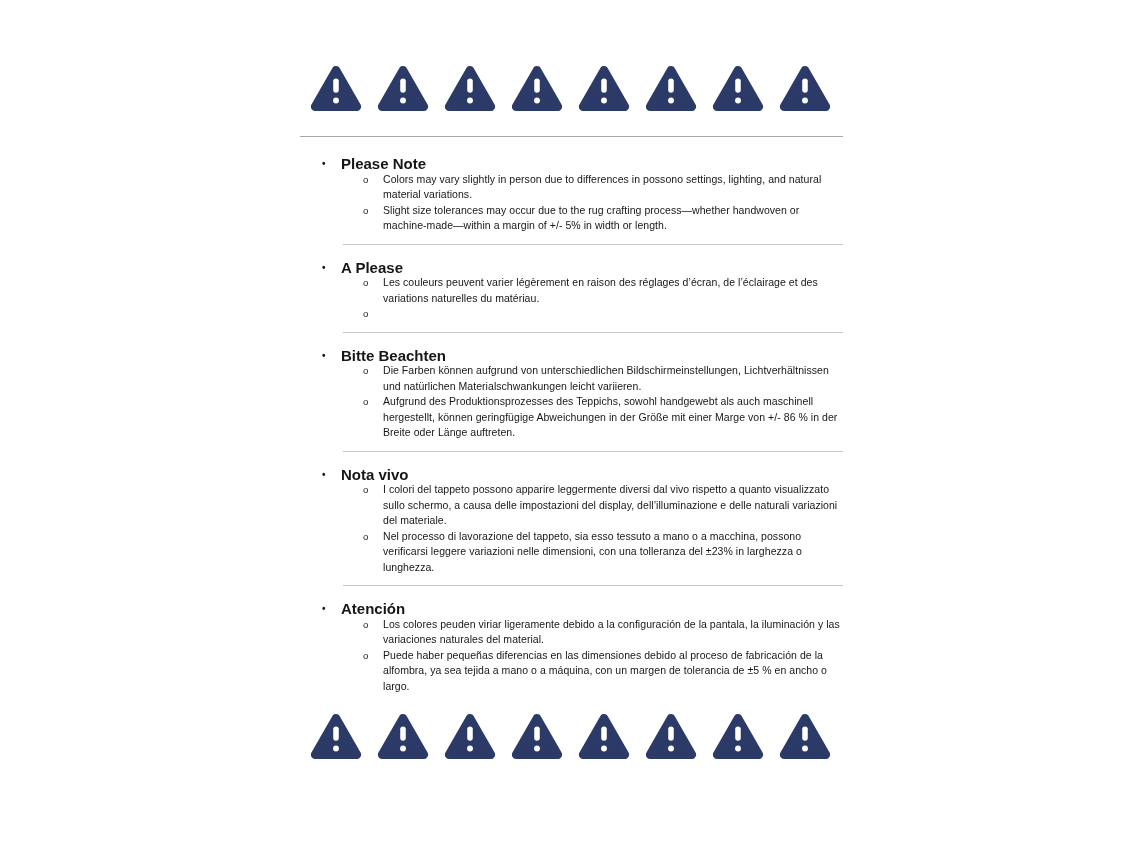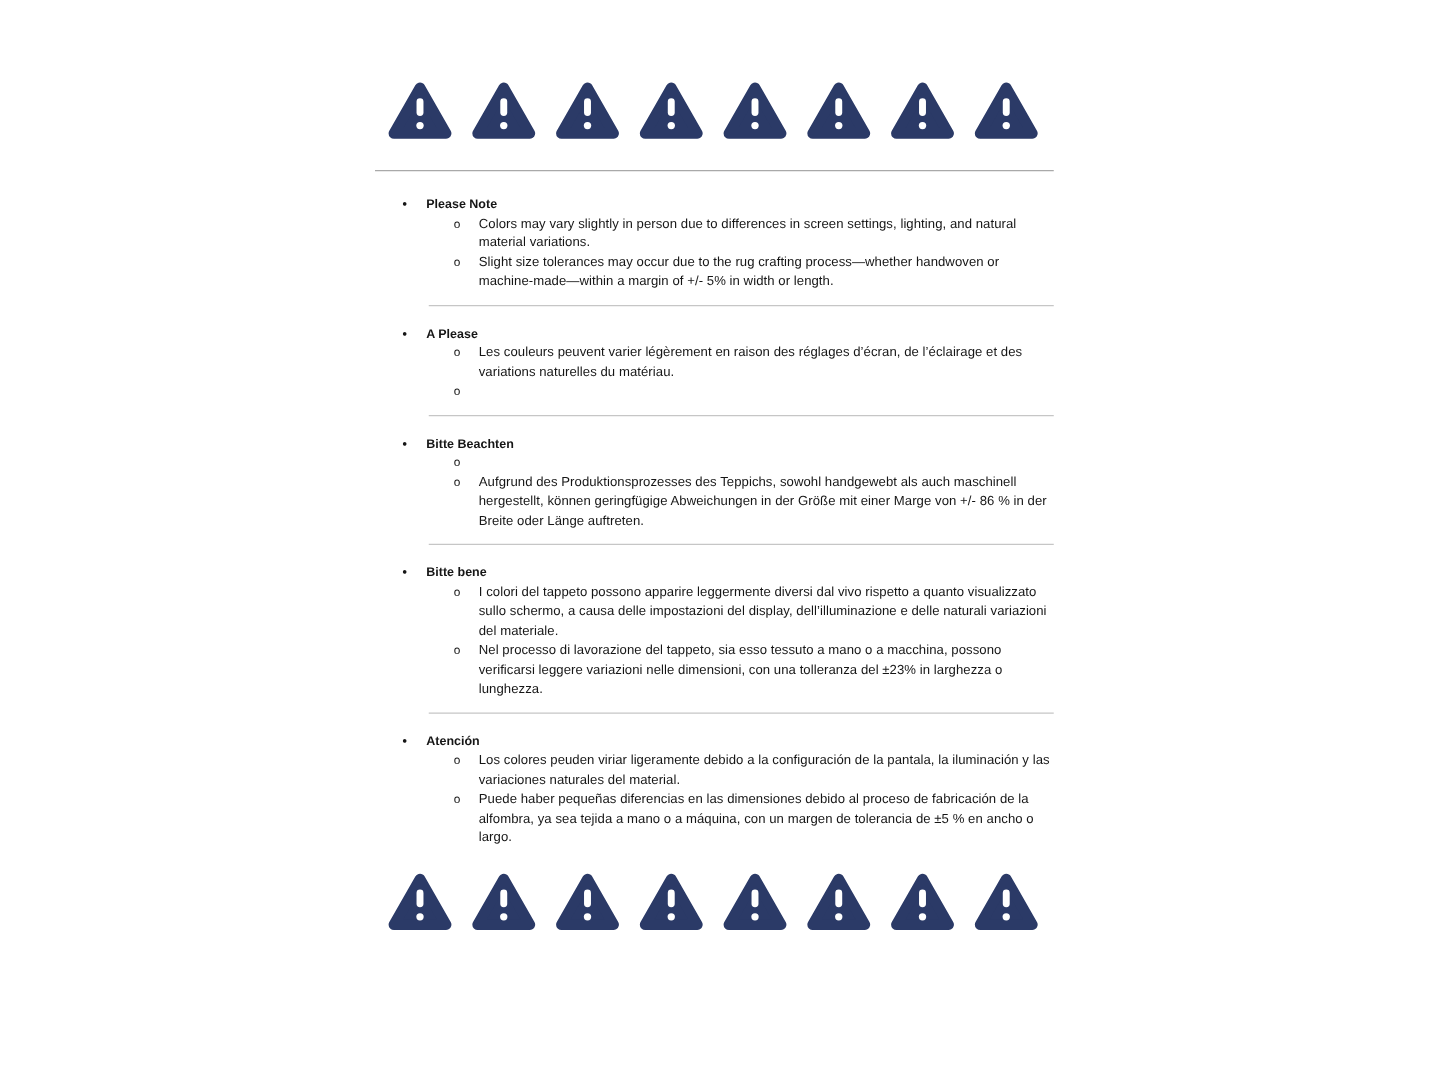"Please Note" .section-title { font-size: 10px -> 15px }
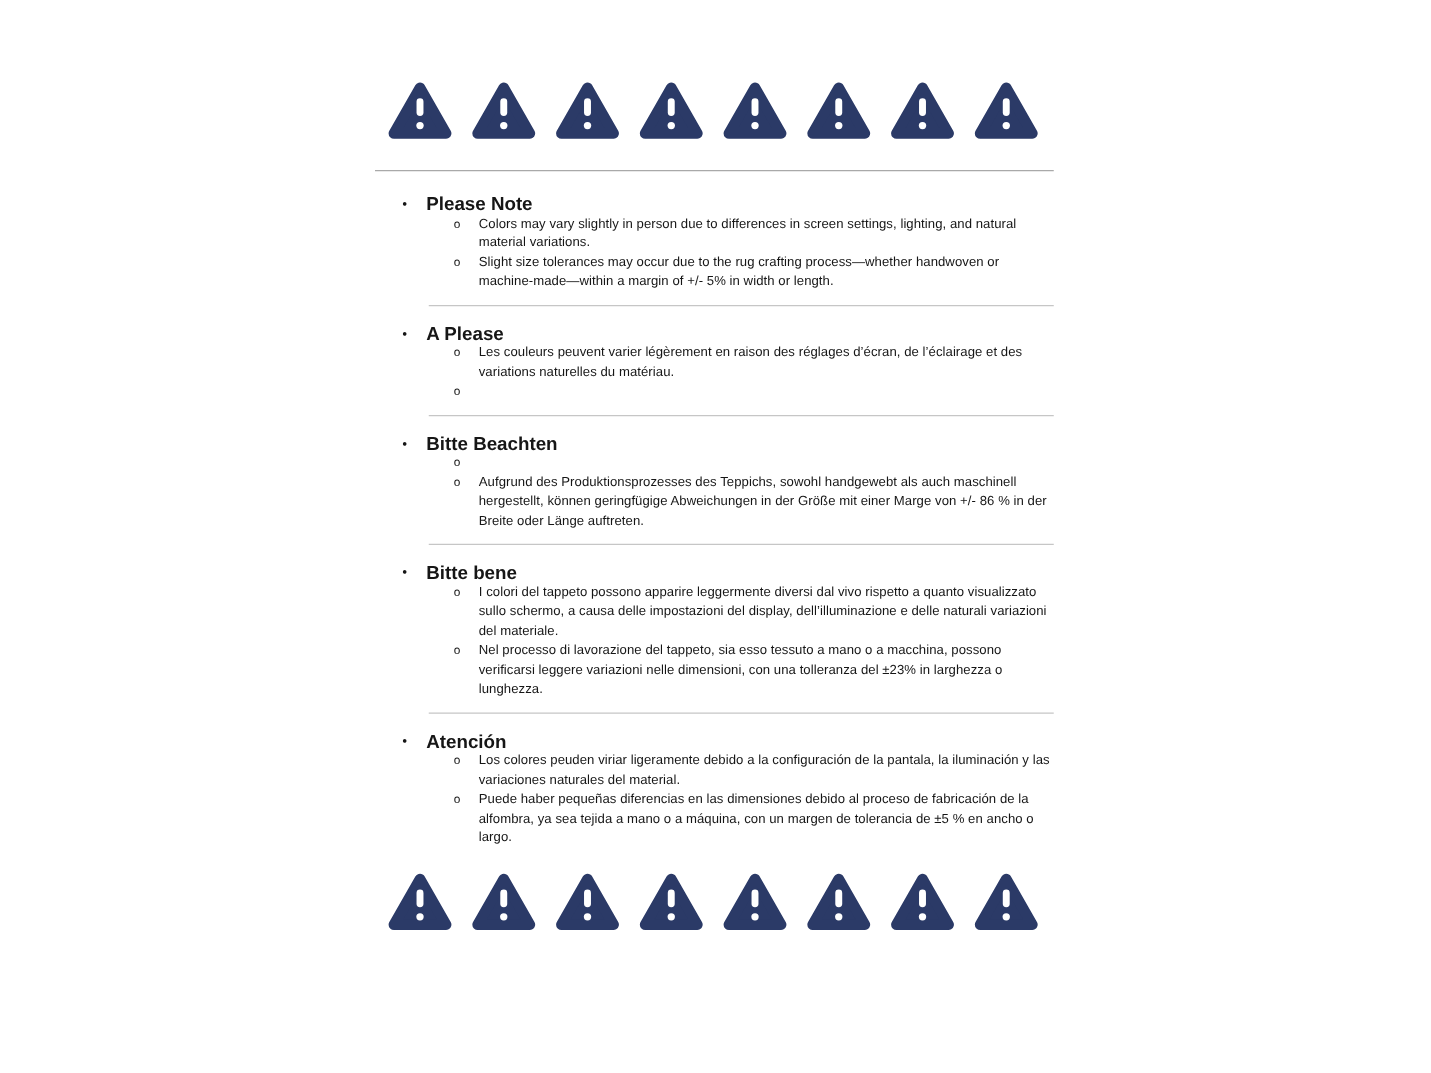"Colors may vary slightly in" p.sub-text { text: screen -> possono }
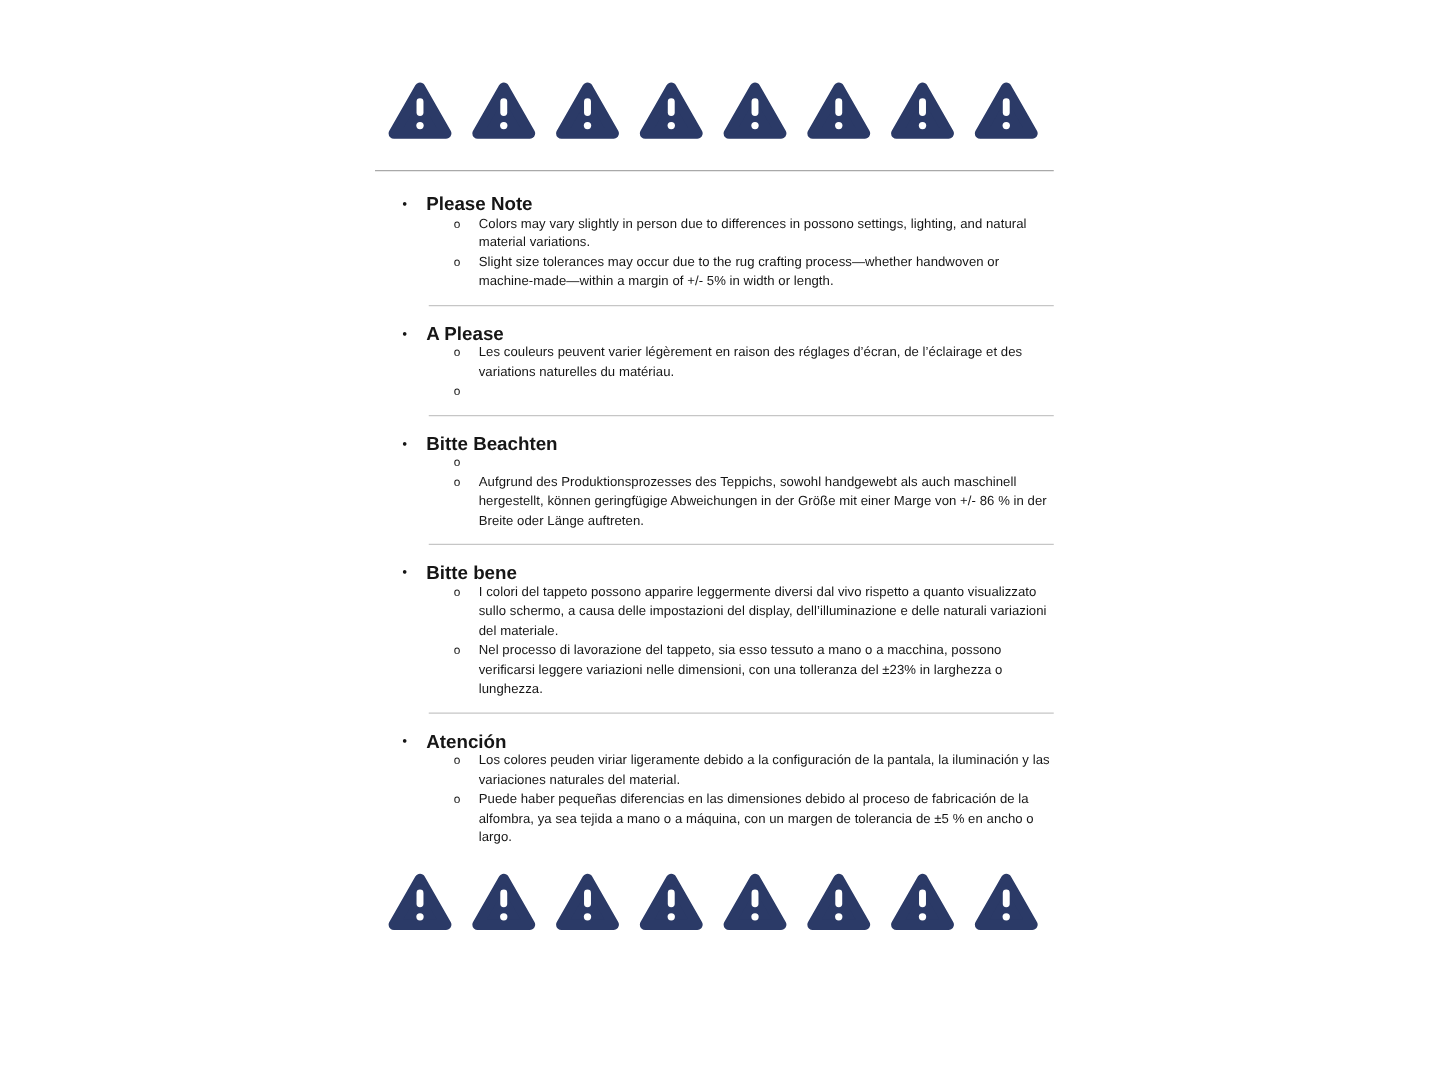"Die Farben können aufgrund von" p.sub-text { html: none -> <p>Die Farben können aufgrund von unterschiedlichen Bildschirmeinstellungen, Lichtverhältnissen und natürlichen Materialschwankungen leicht variieren.</p> }
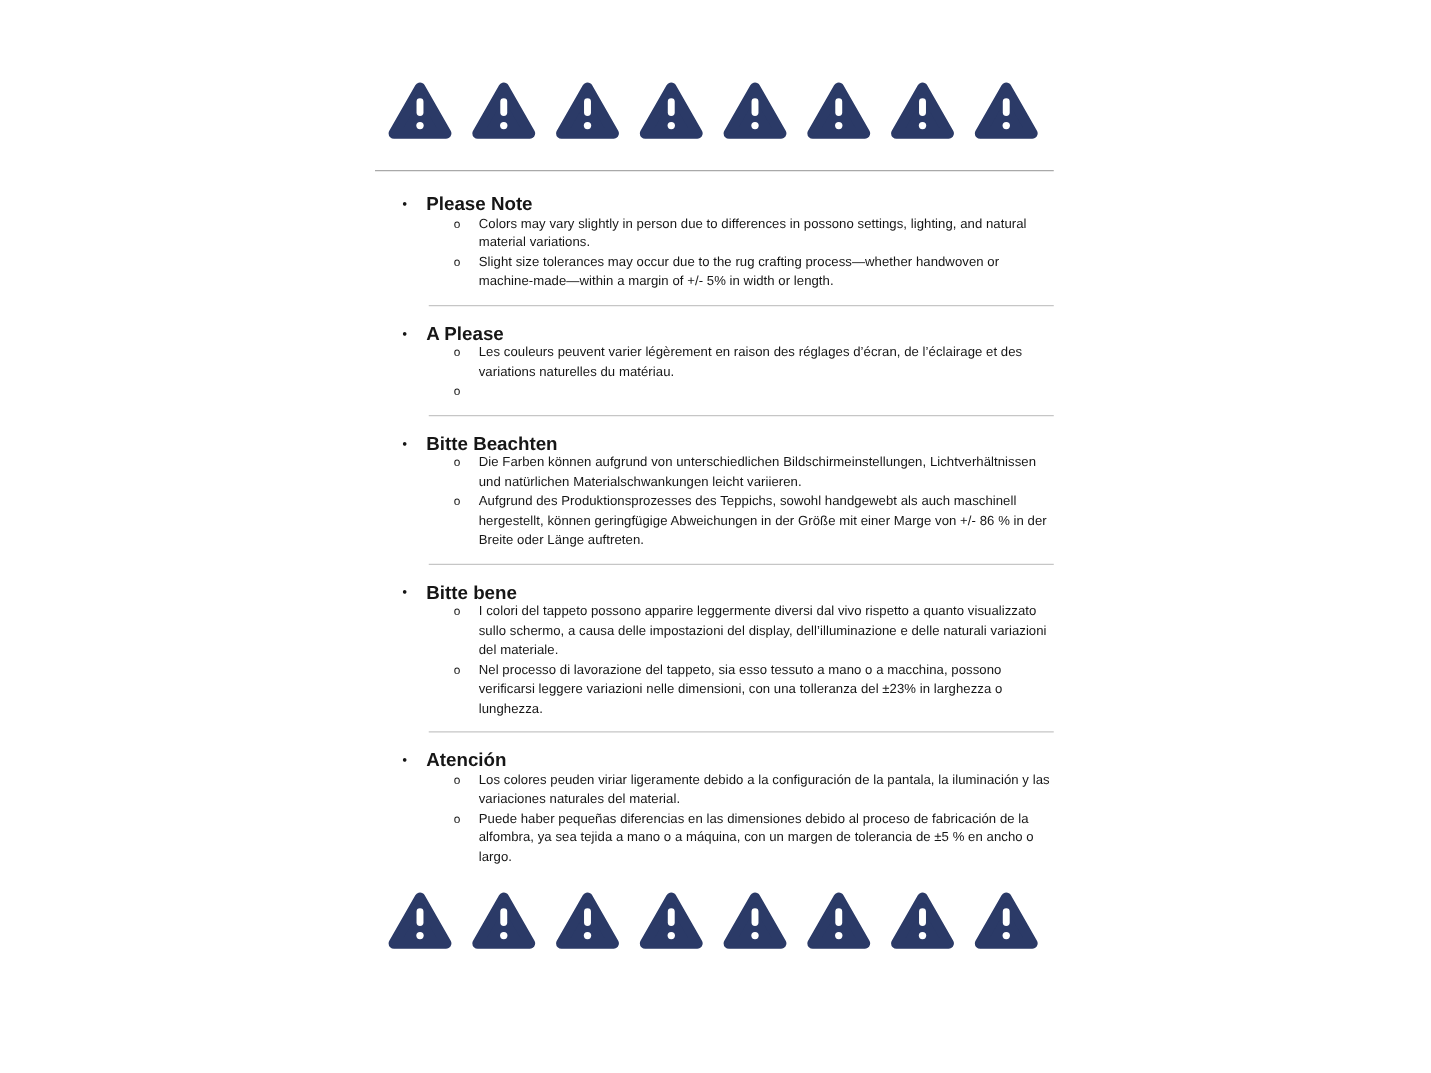"Bitte bene" h3.section-title { text: Bitte bene -> Nota vivo }
